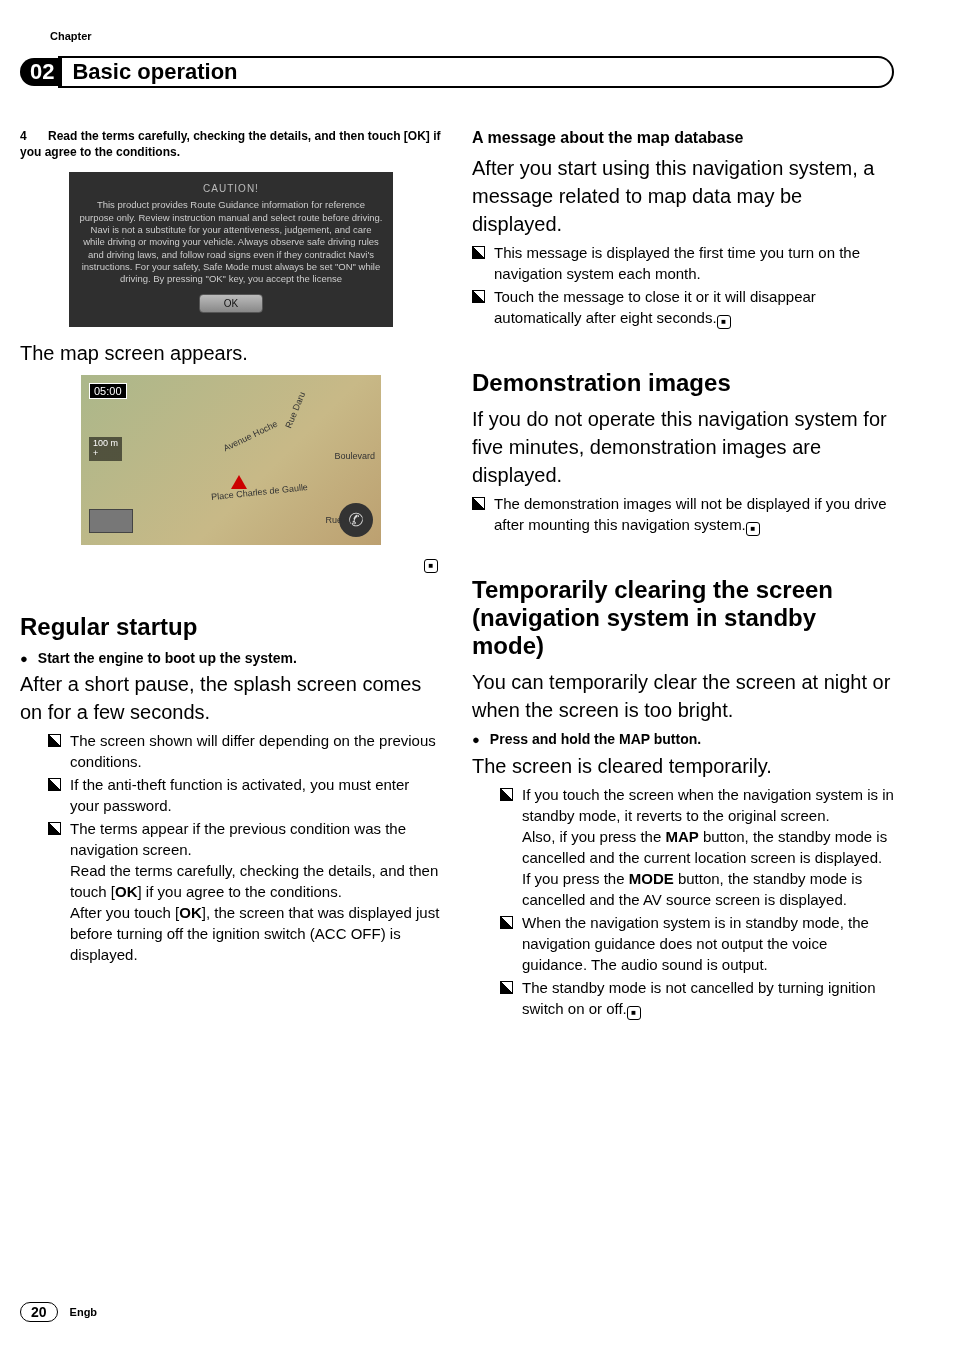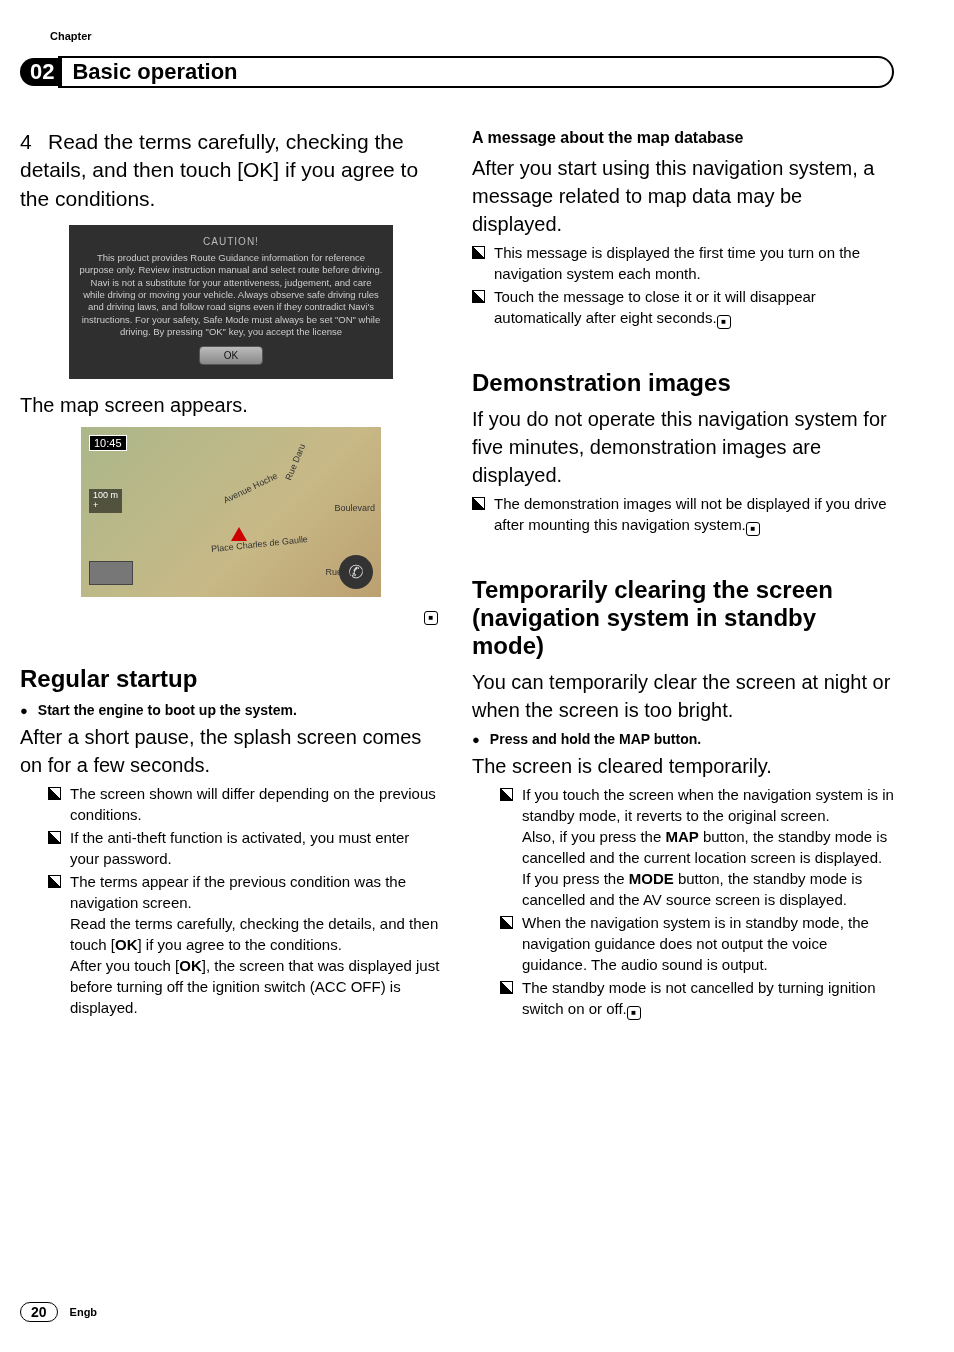"4 Read the terms carefully," .step-heading { font-size: 21px -> 12px; font-weight: normal -> bold }
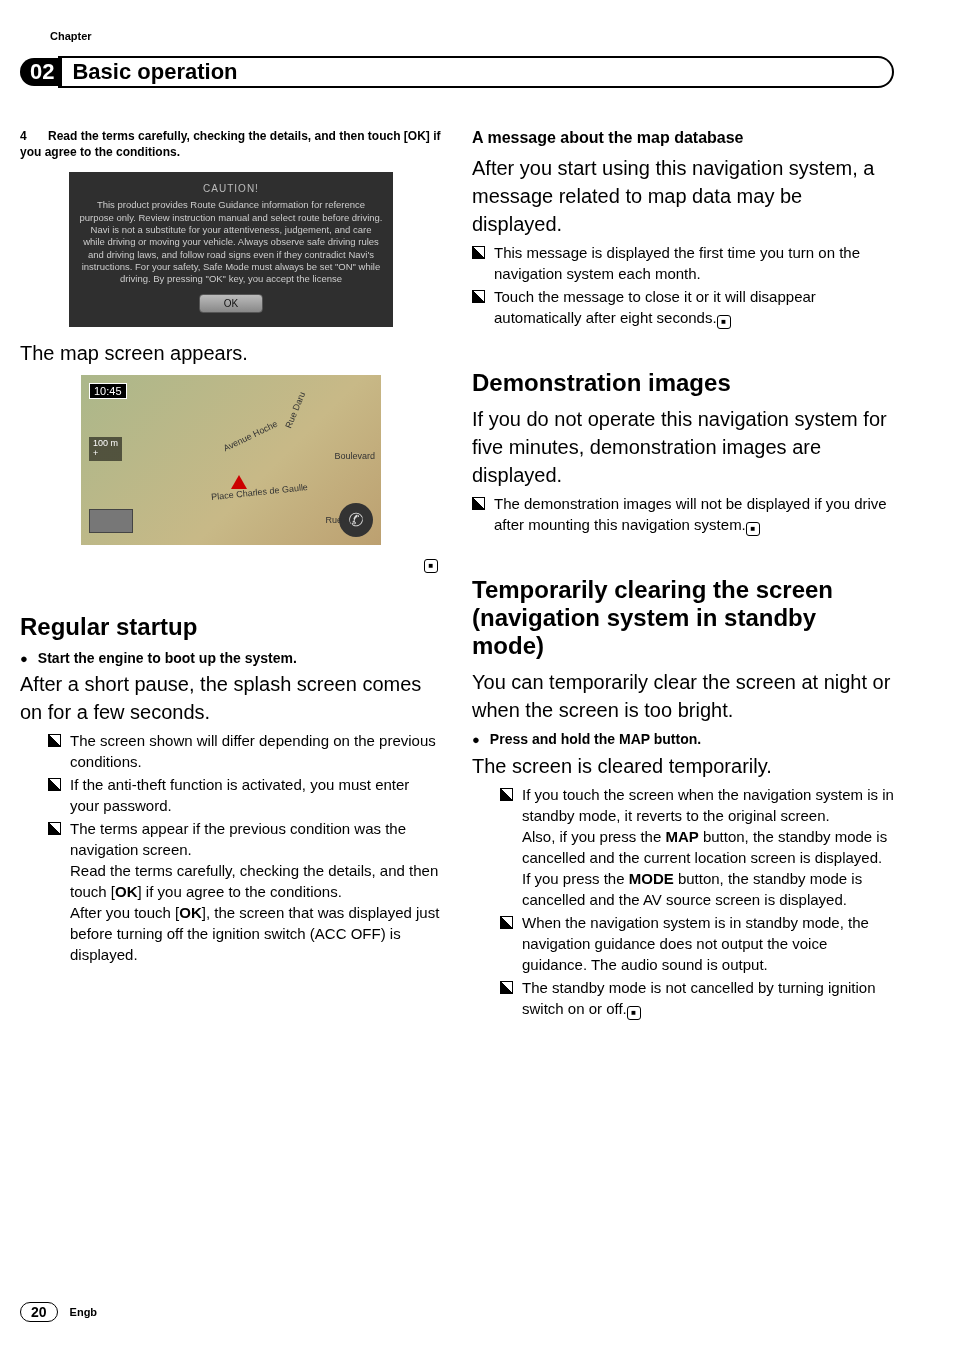"10:45" div.map-time { text: 10:45 -> 05:00 }
